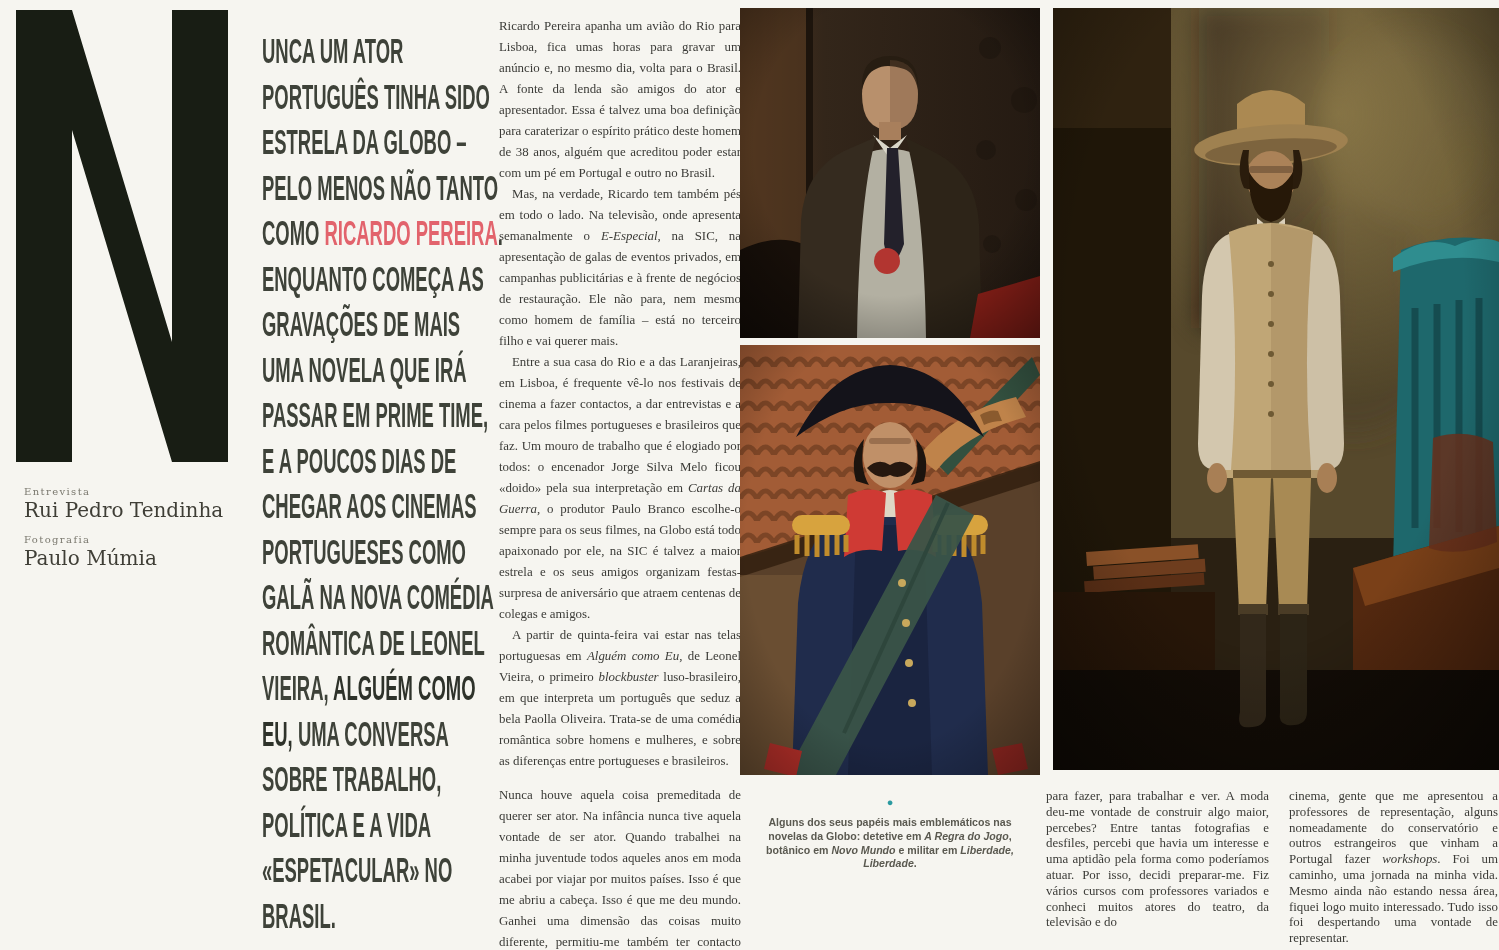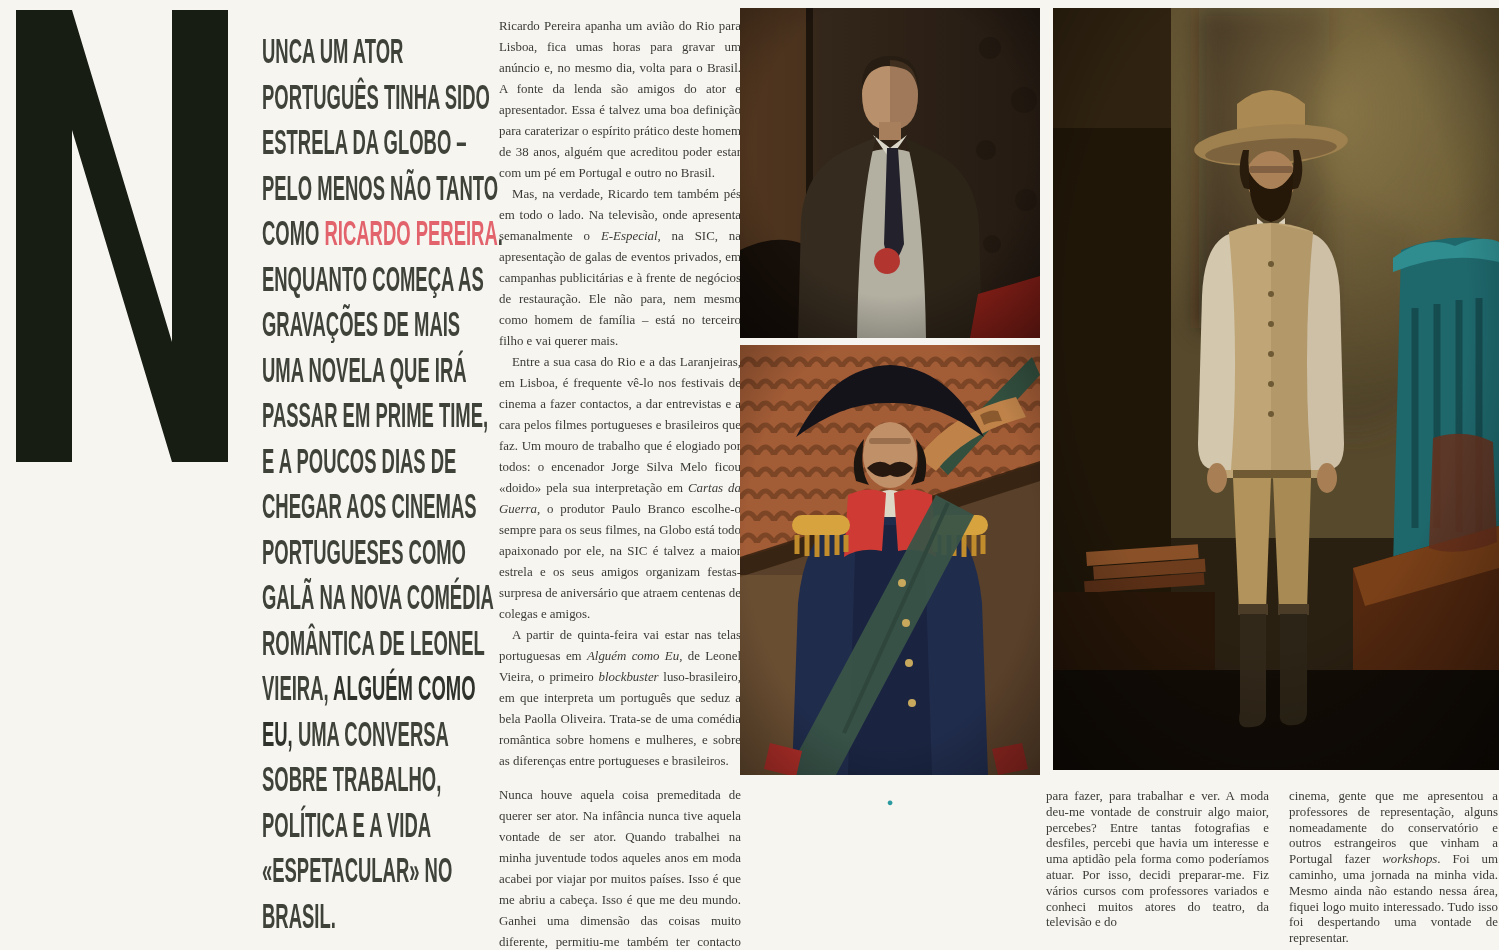"Entrevista" div.abs { html: none -> <div> <div>Entrevista</div> <div>Rui Pedro Tendinha</div> <div>Fotografia</div> <div>Paulo Múmia</div> </div> }
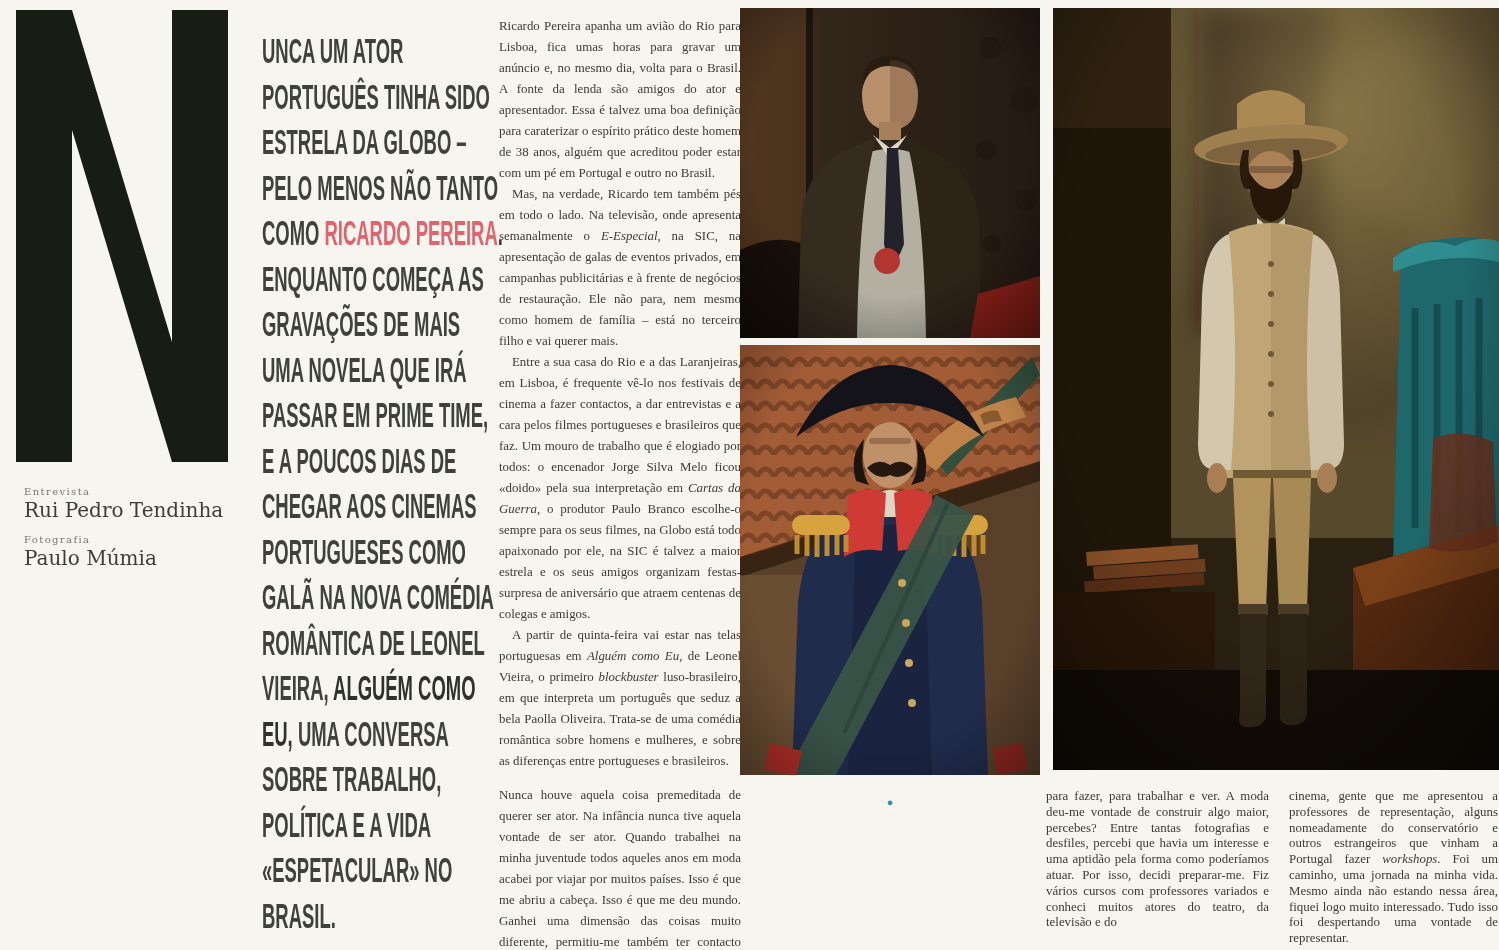"Alguns dos seus papéis mais" div.caption-text { html: none -> <div><span>Alguns dos seus papéis mais emblemáticos nas novelas da Globo: detetive em </span><span>A Regra do Jogo</span><span>, botânico em </span><span>Novo Mundo</span><span> e militar em </span><span>Liberdade, Liberdade</span><span>.</span></div> }
